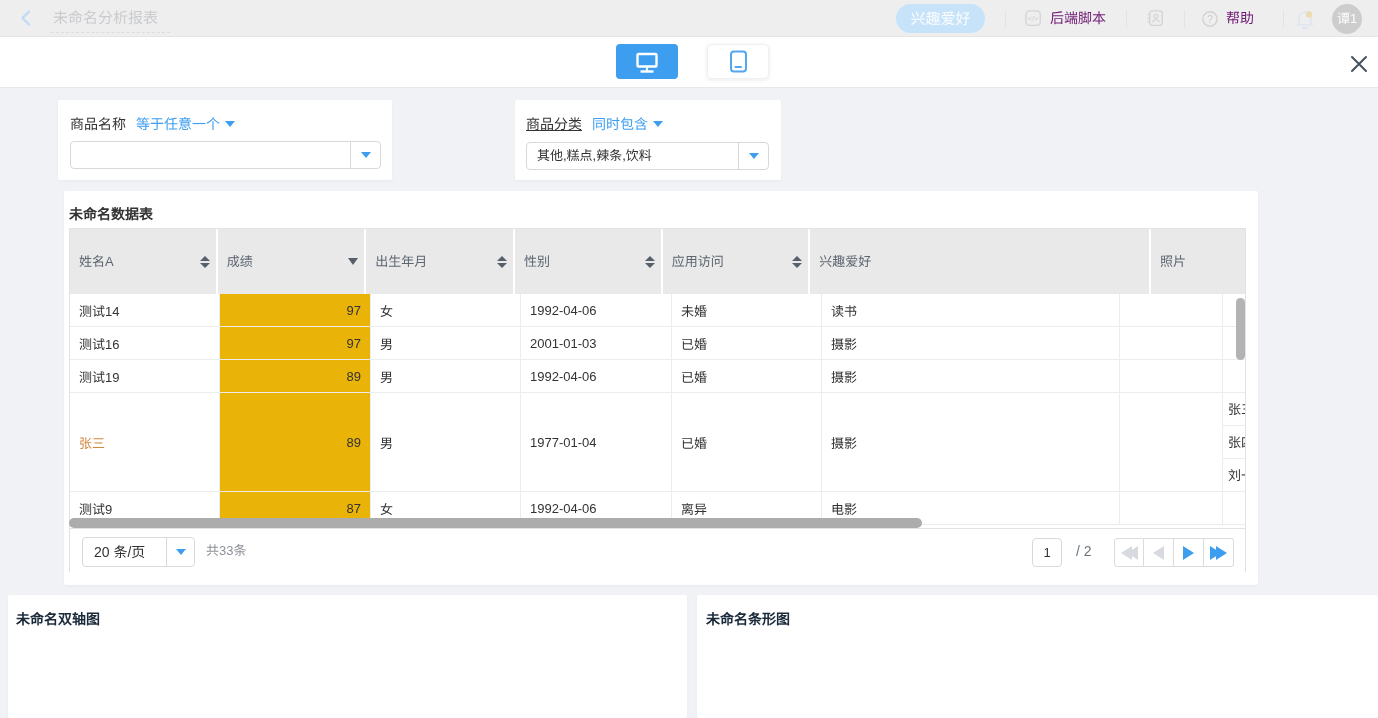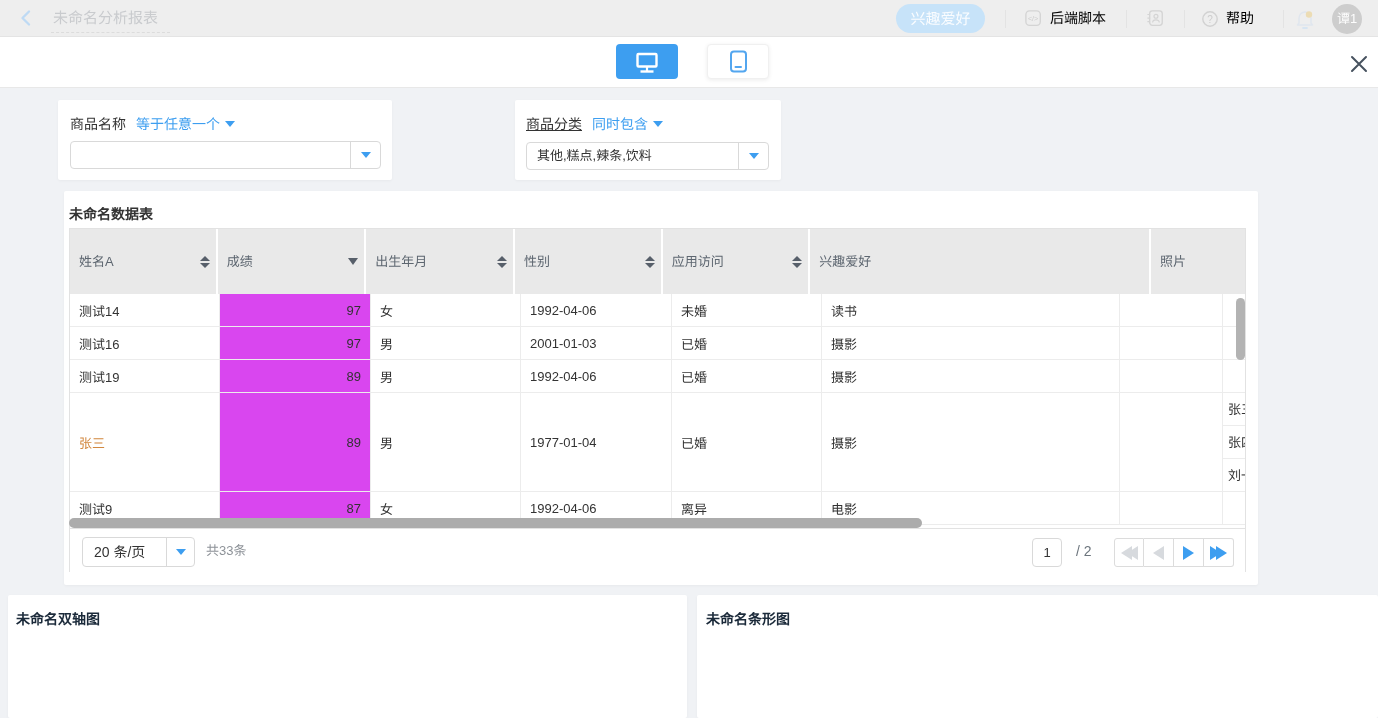"后端脚本" .hicontxt { color: #000000 -> #701a75 }
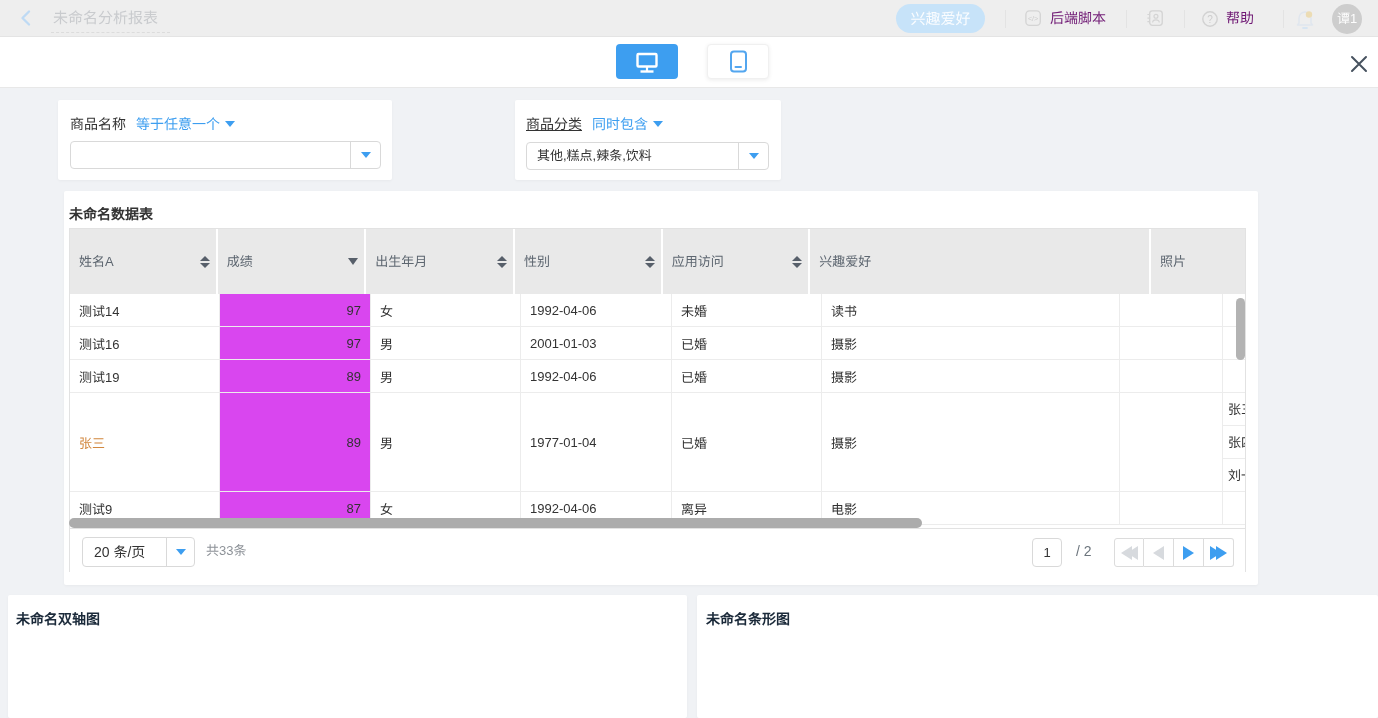"97" .score { background: #d946ef -> #eab308 }
